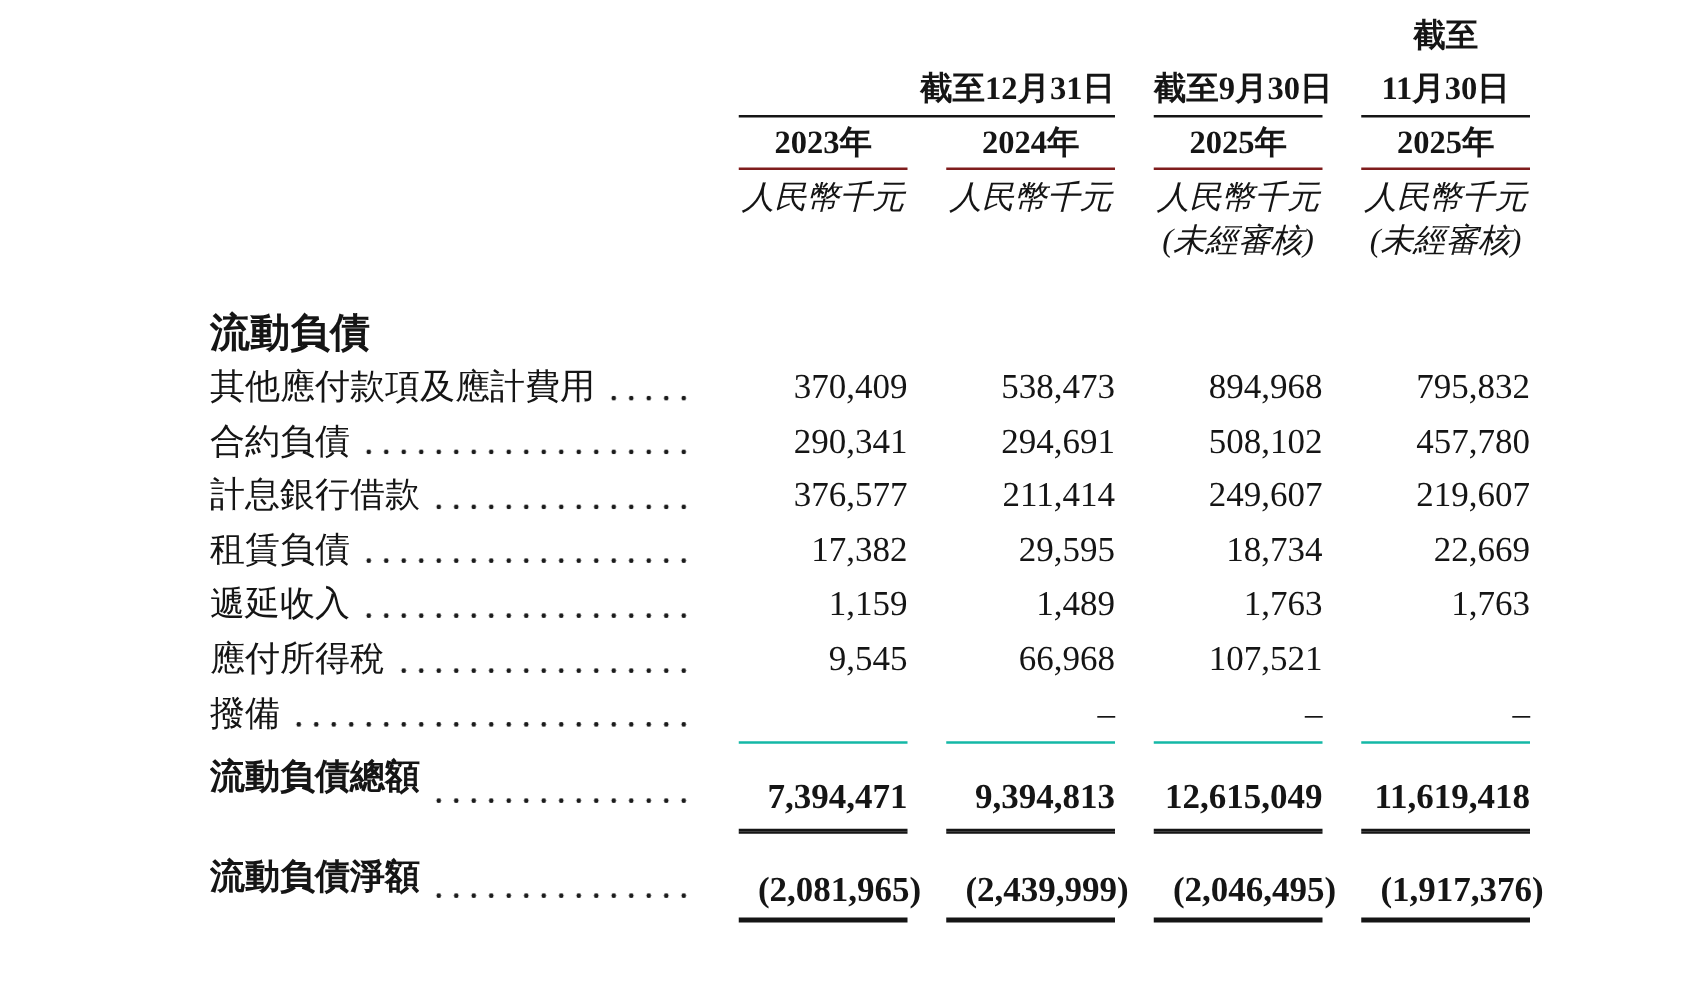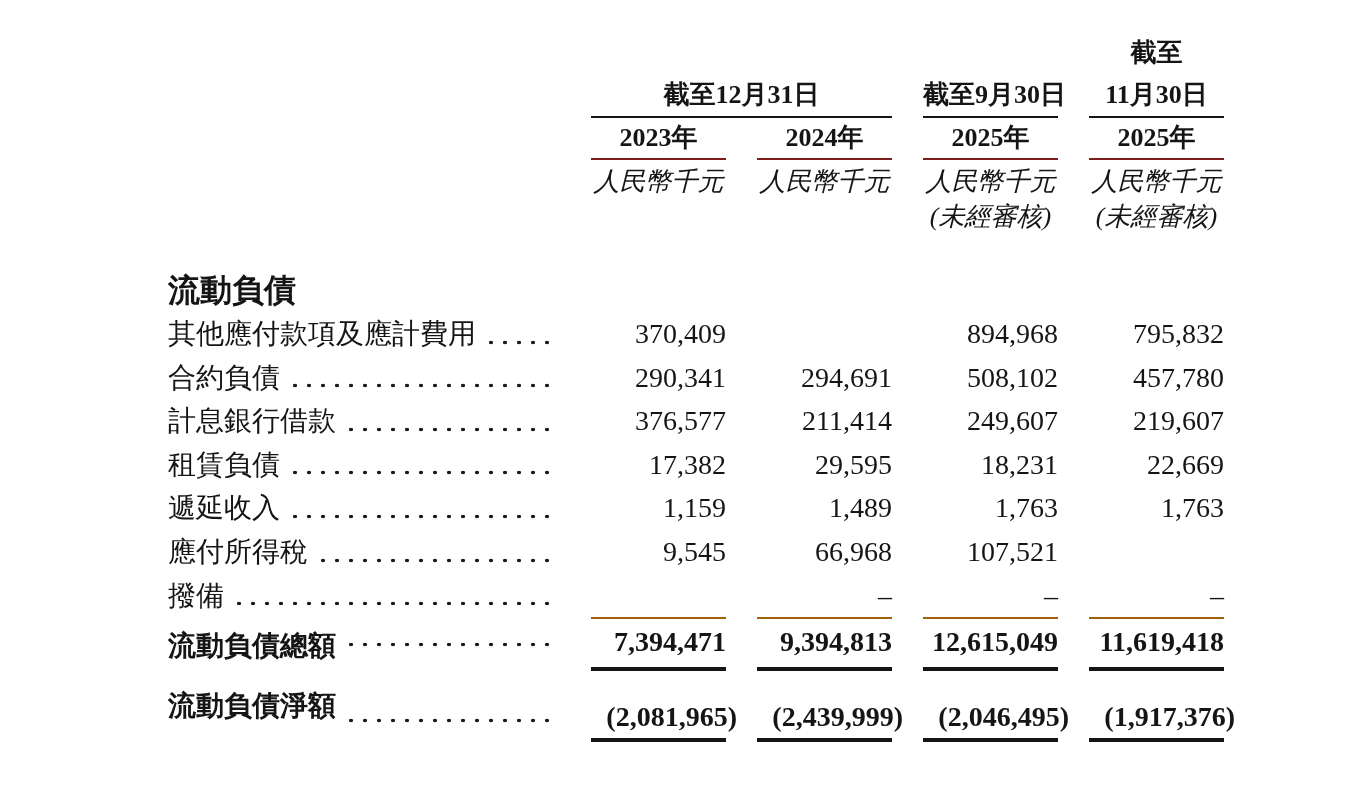"截至" .tablewrap { top: 32px -> 8px }
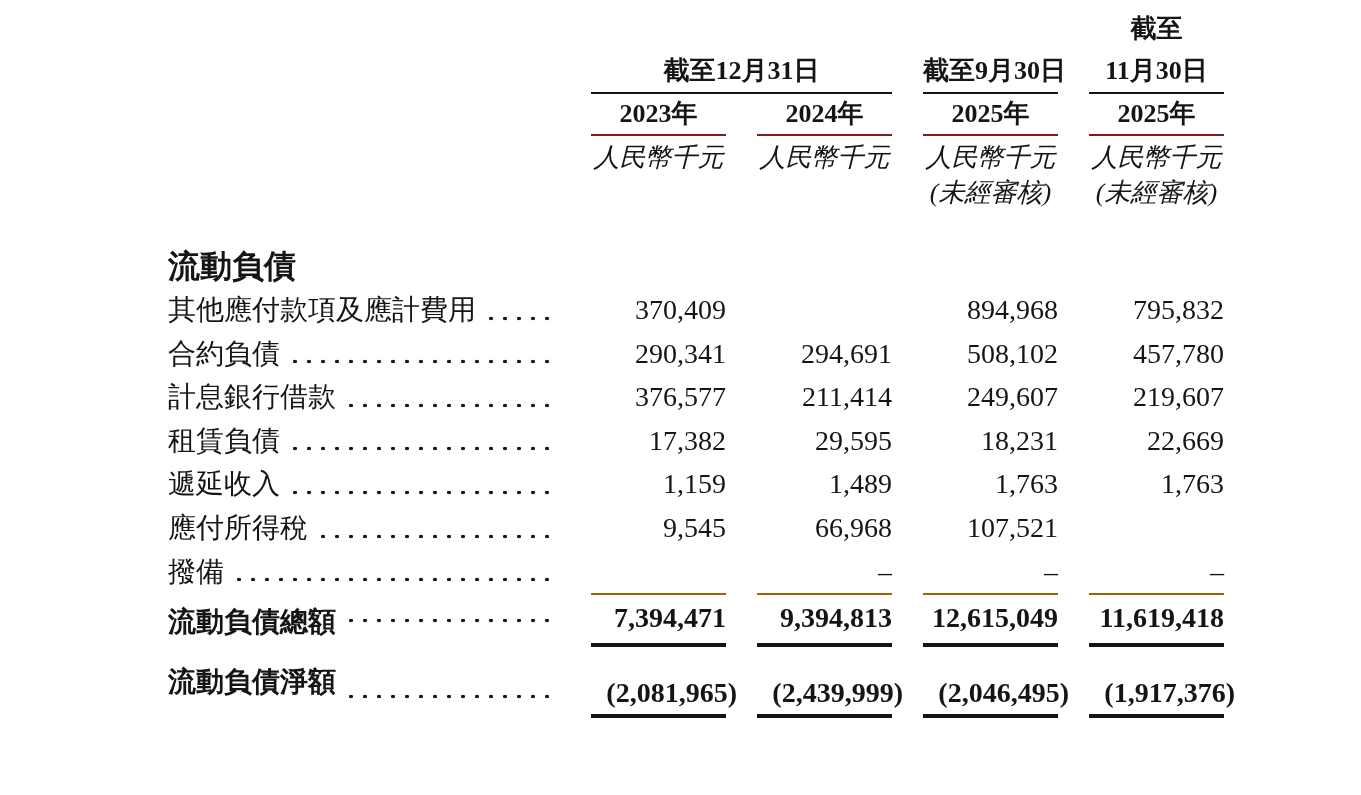"截至12月31日" .span-group { text-align: none -> right }
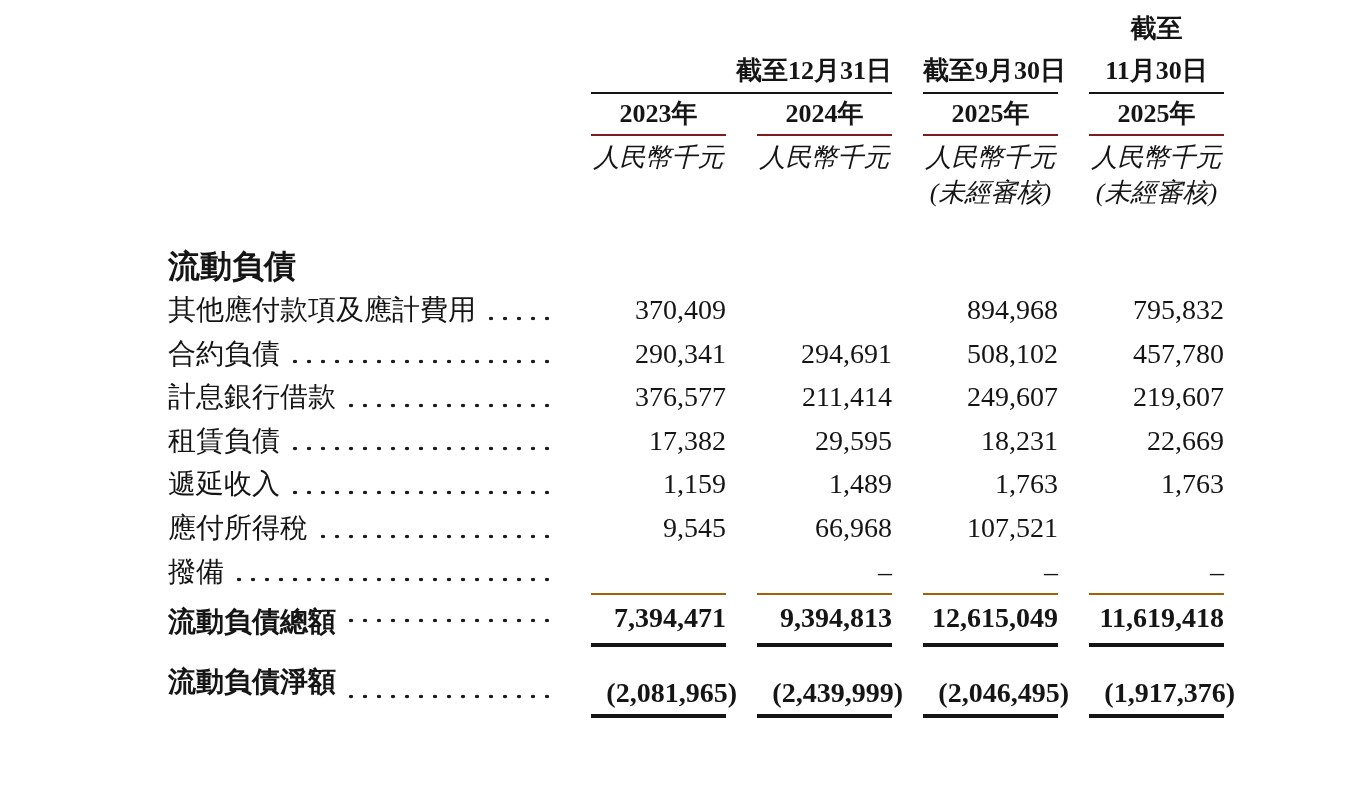"538,473" div.num { html: none -> <div>538,473</div> }
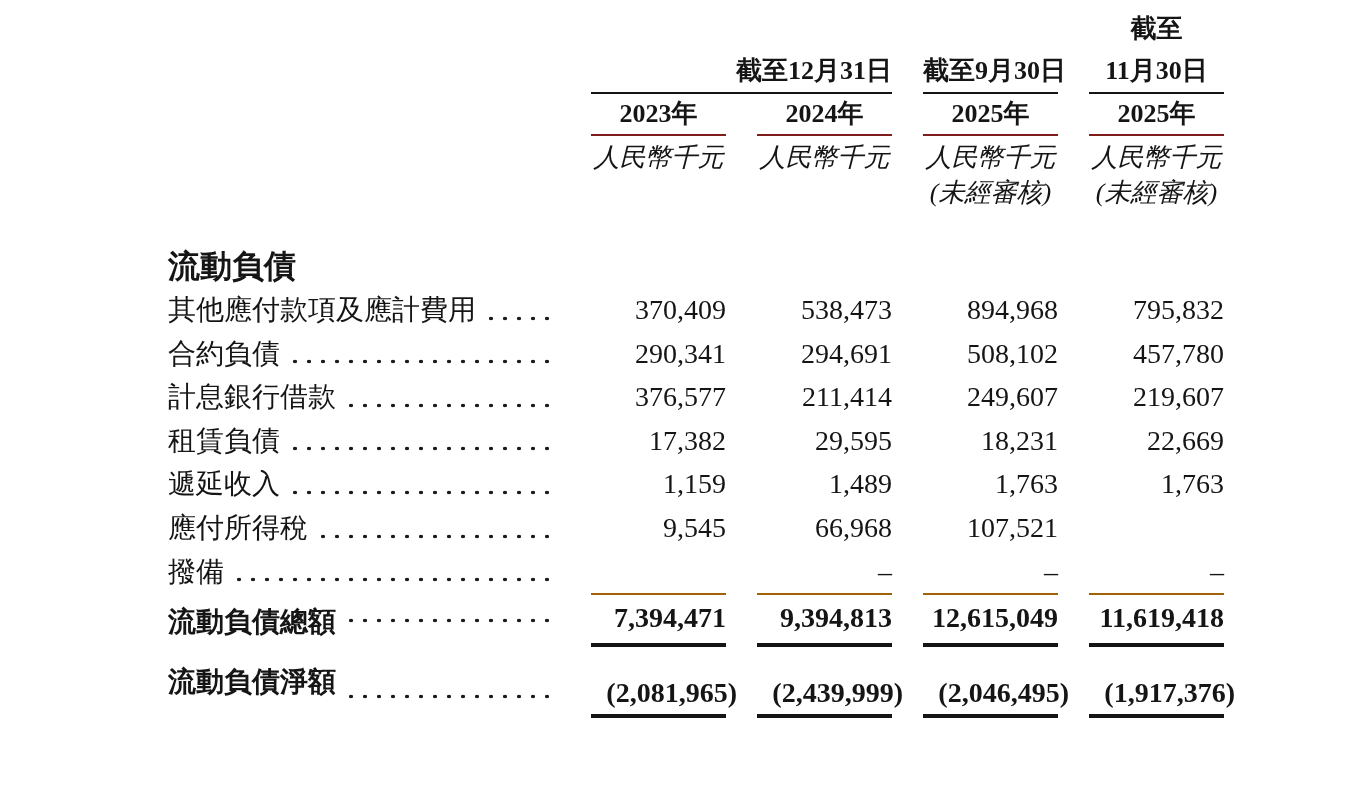"18,231" div.num { text: 18,231 -> 18,734 }
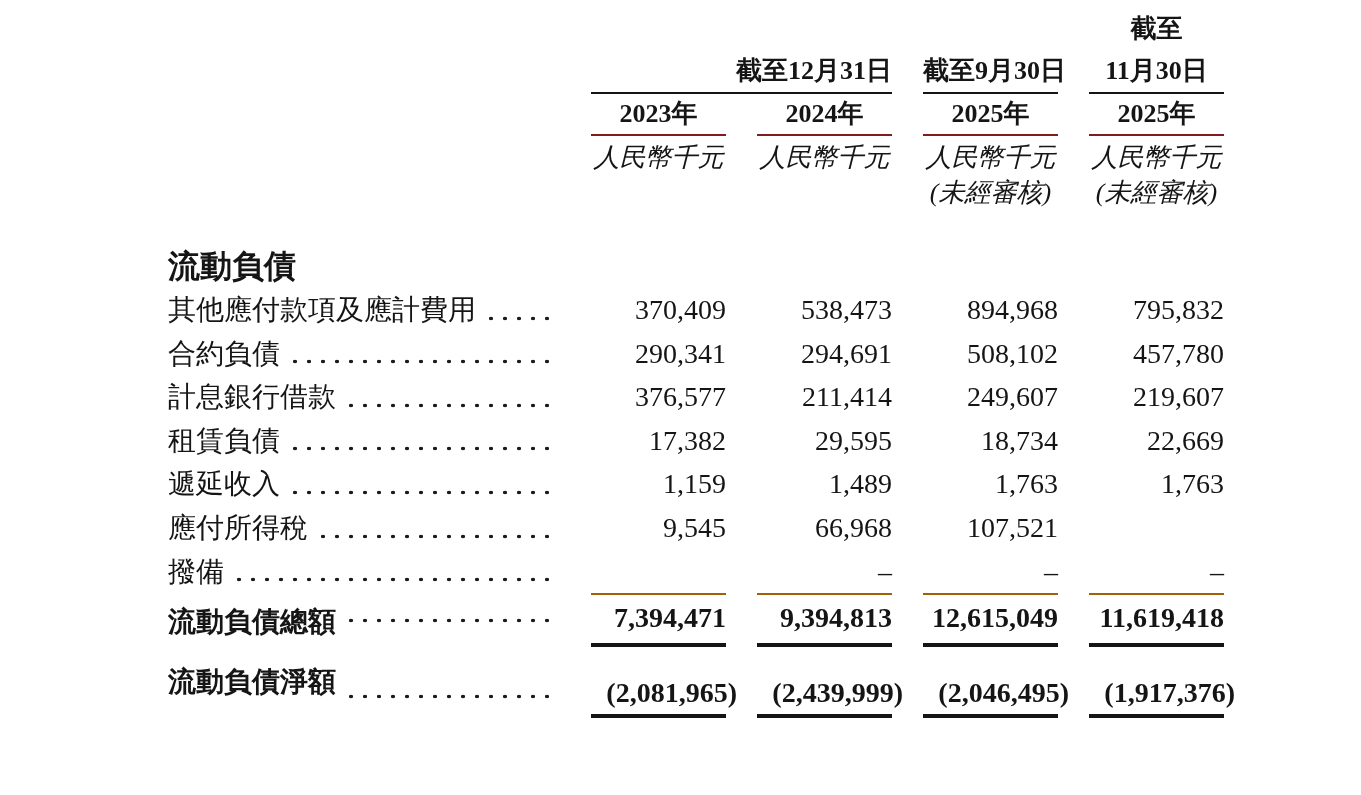"7,394,471" .trow .vcell { border-top: 2px solid #a16207 -> 2px solid #14b8a6; padding-top: 6px -> 26px }
